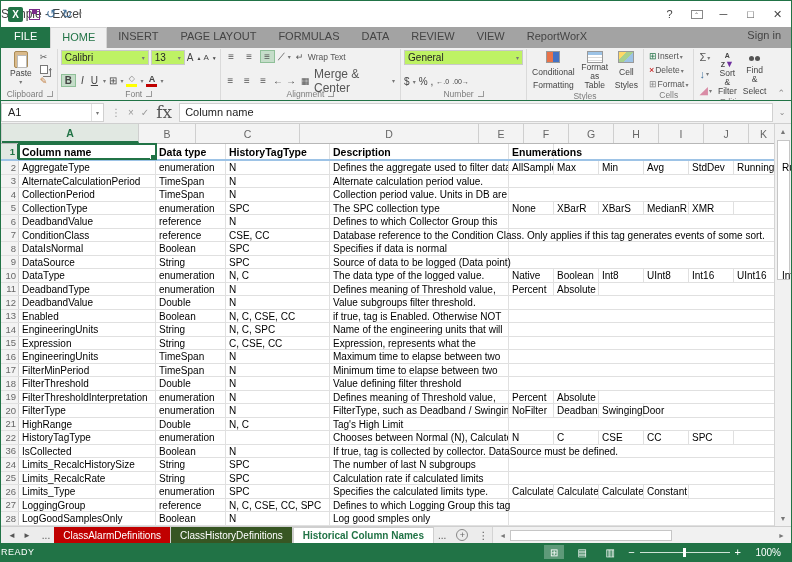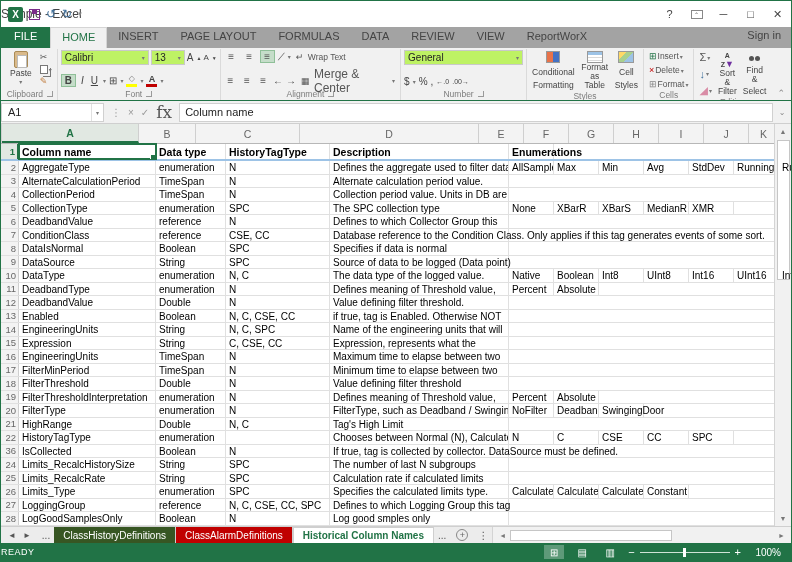"Value defining filter threshold." div.c { text: defining -> subgroups }
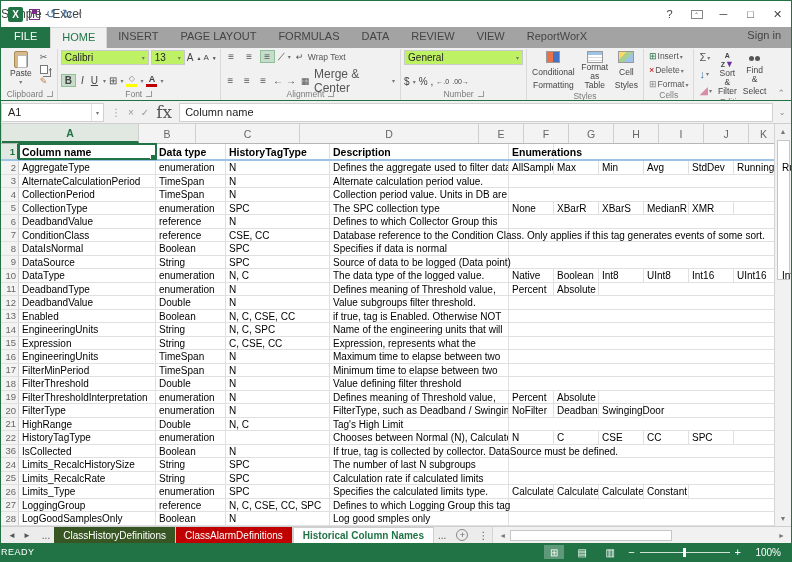"ClassHistoryDefinitions" div.stab { order: before "ClassAlarmDefinitions" -> after "ClassAlarmDefinitions" }
